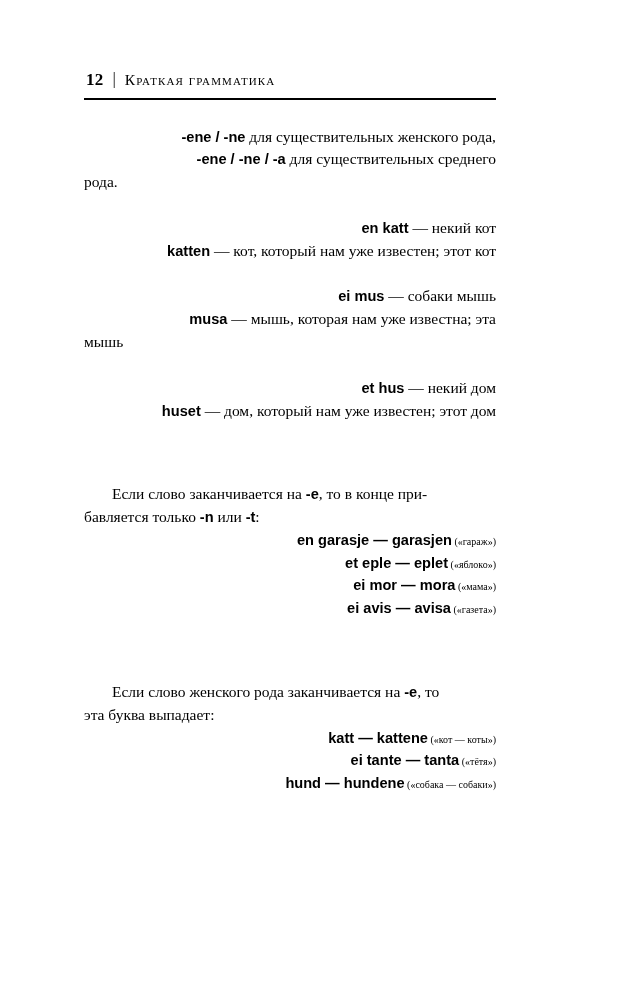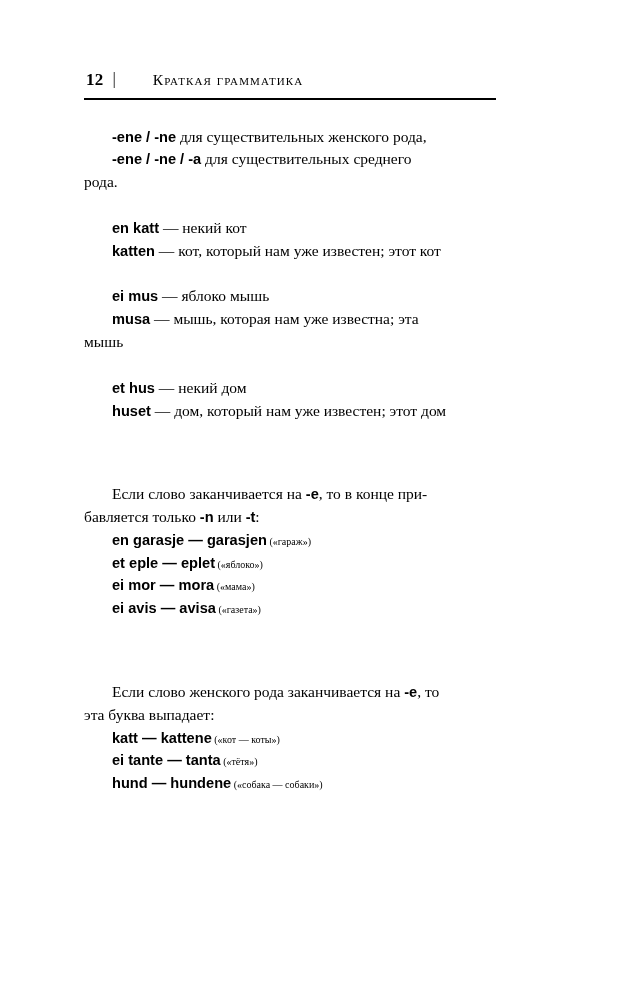"Краткая грамматика" .header-title { margin-left: 28px -> none }
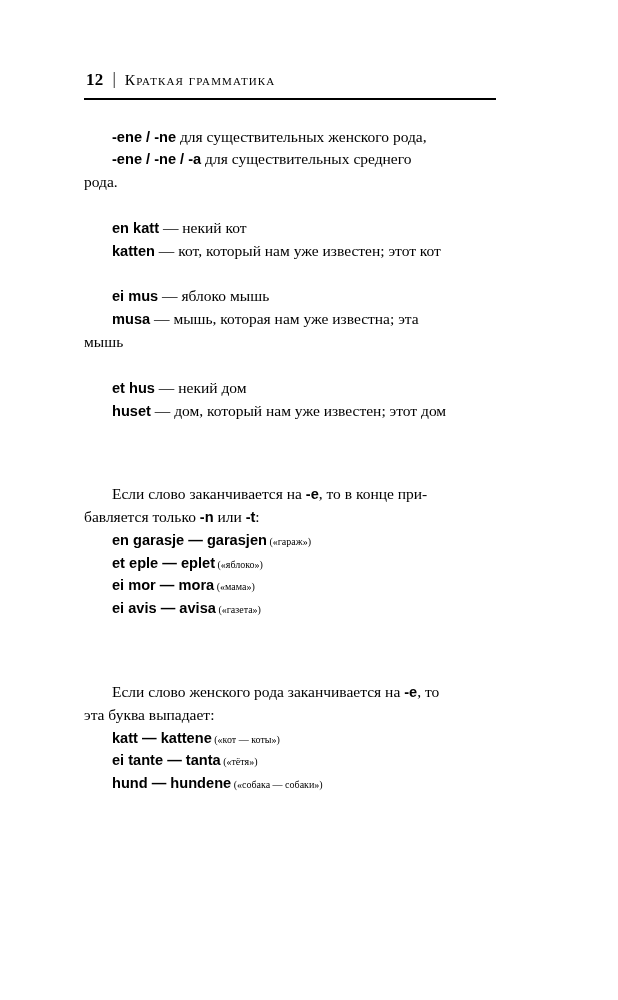"-ene / -ne для существительных" .line-pad { text-align: none -> right }
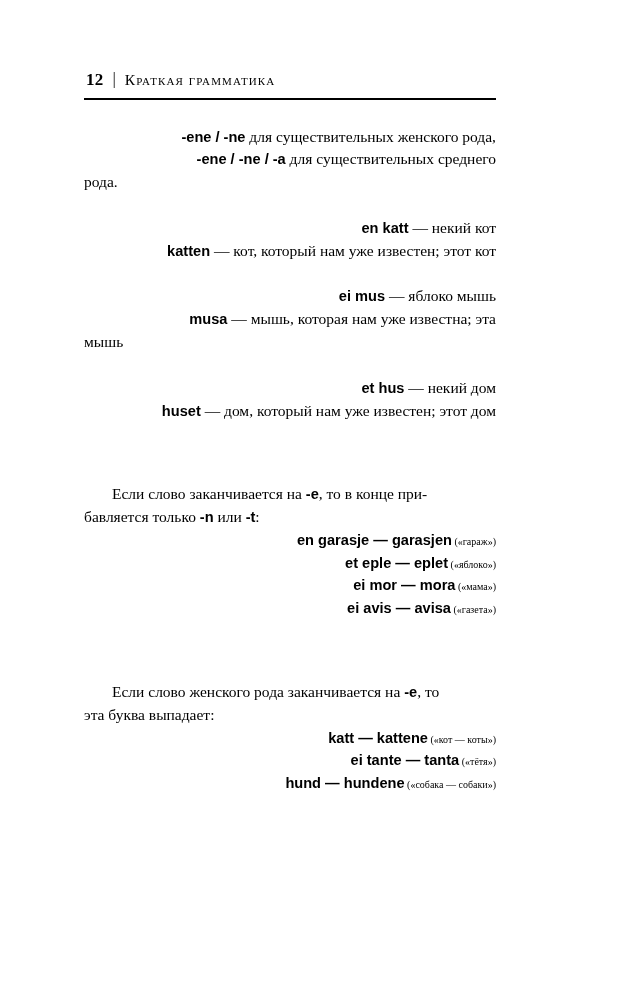"яблоко мышь" span.ru { text: яблоко -> собаки }
